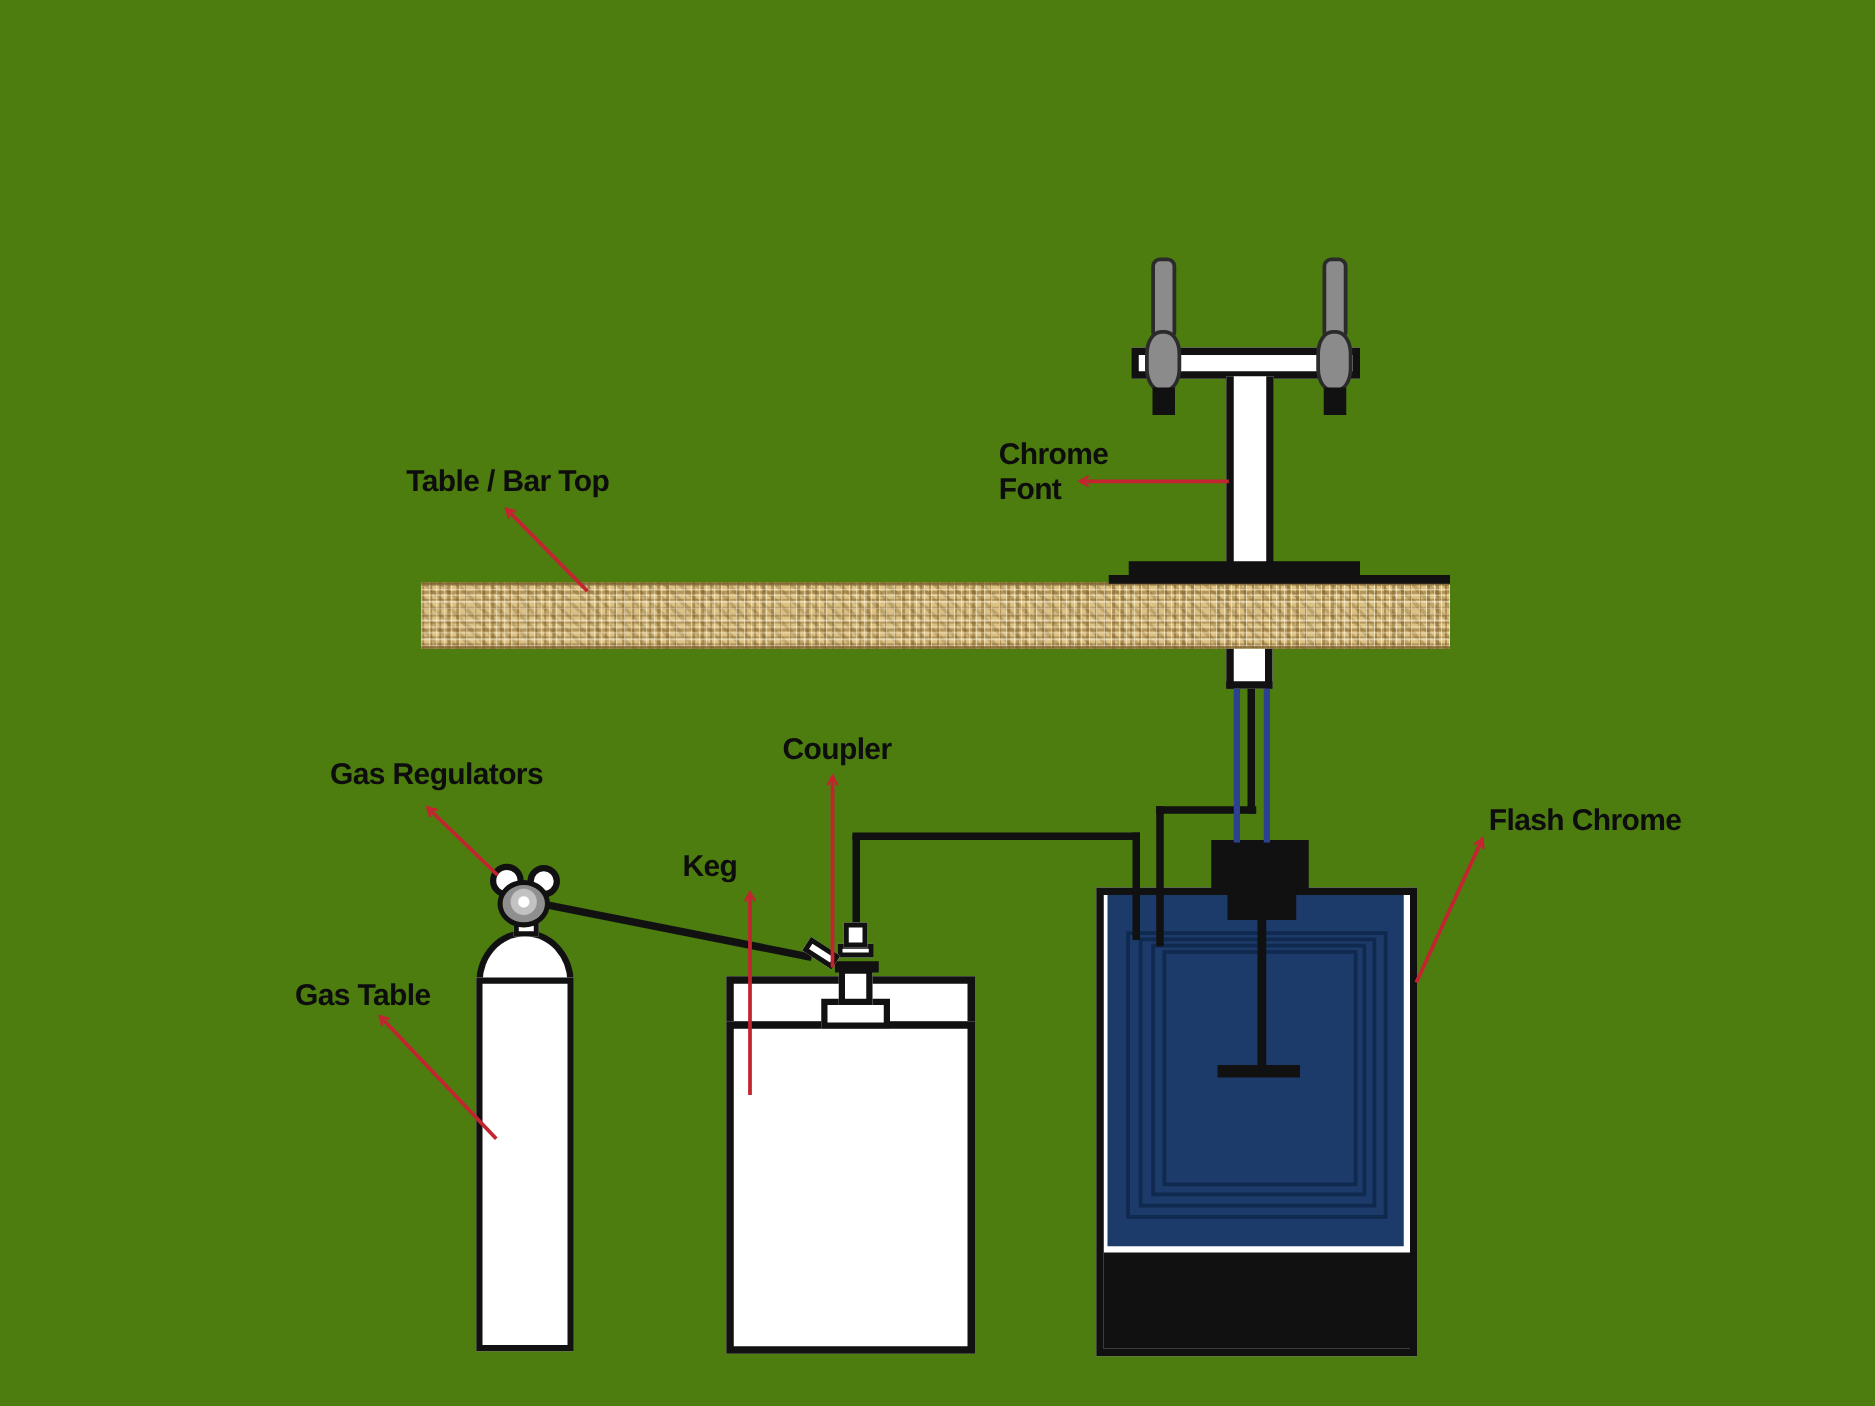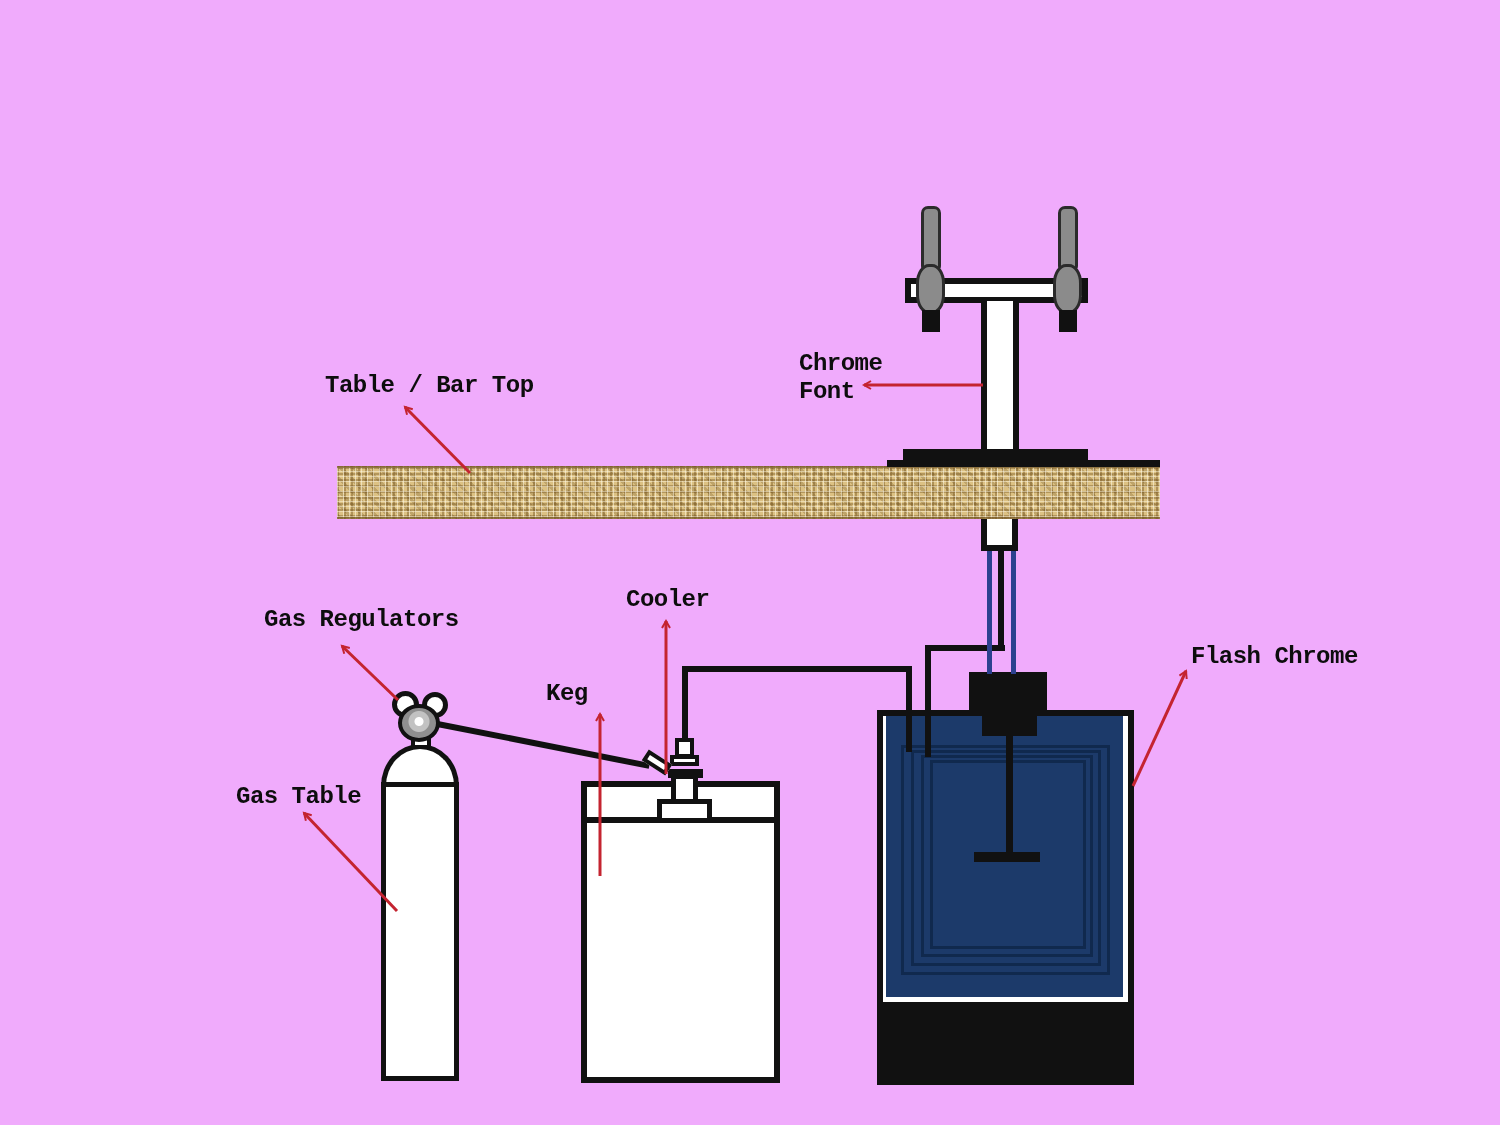"Table / Bar Top" .stage { background: #f0abfc -> #4d7c0f; font-family: Liberation Mono, monospace -> Liberation Sans, sans-serif }
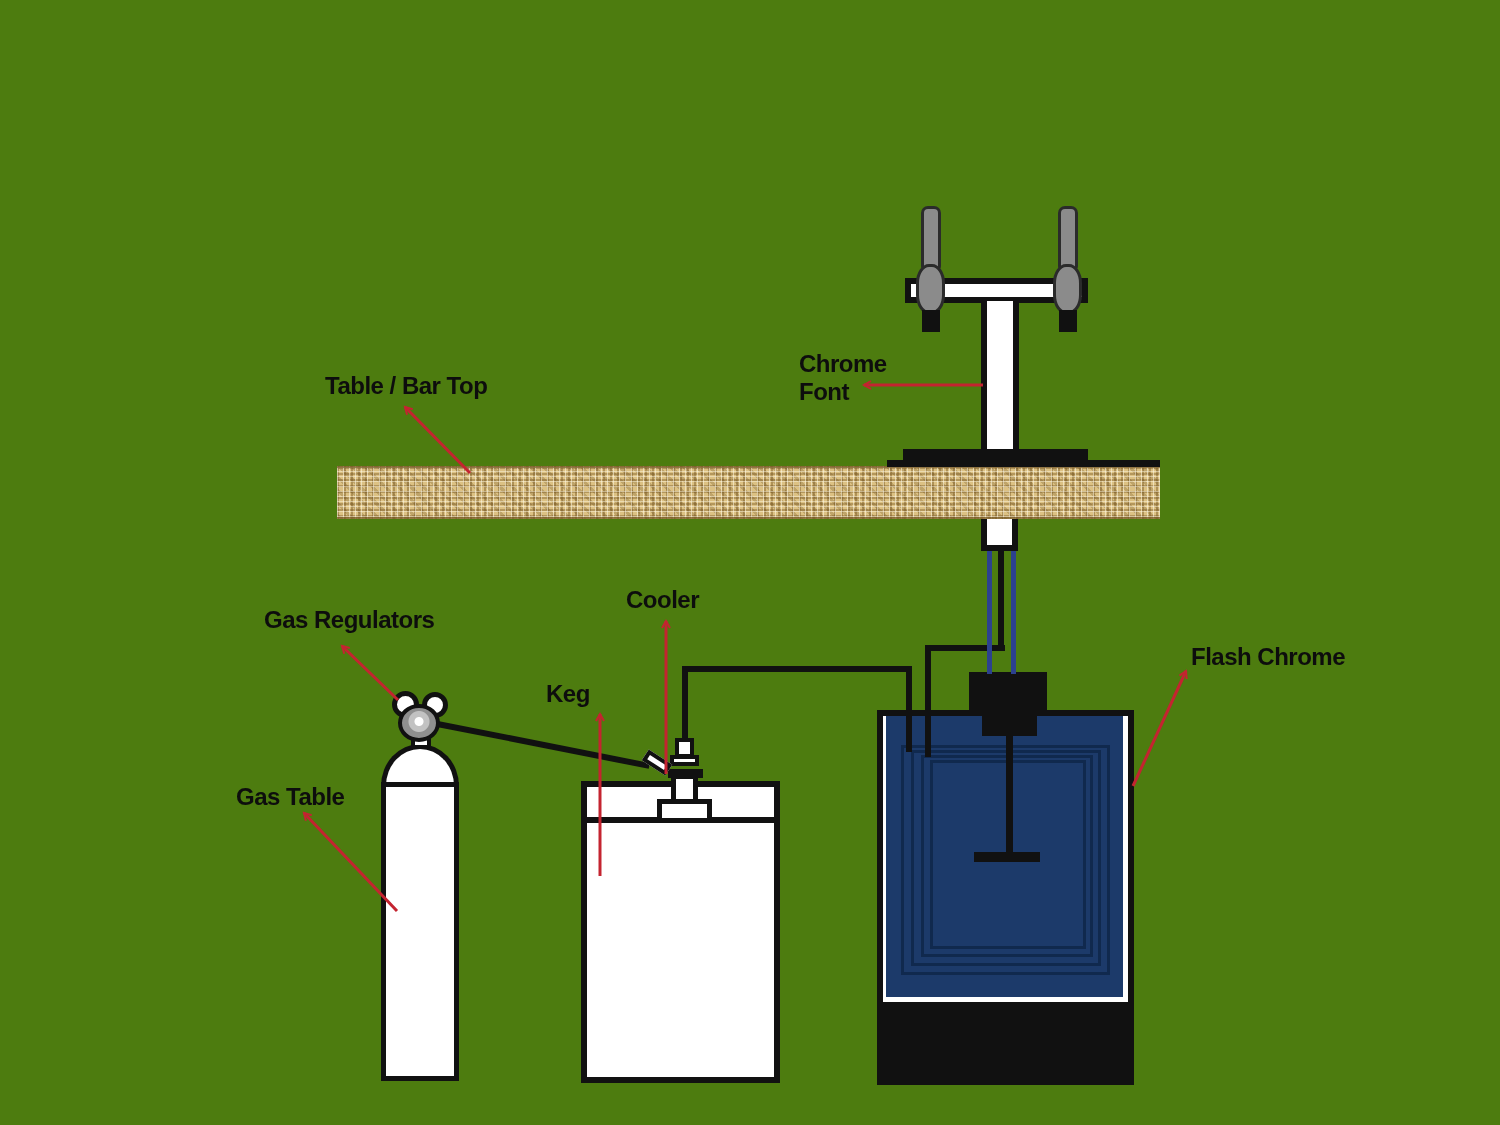"Cooler" div.label { text: Cooler -> Coupler }
